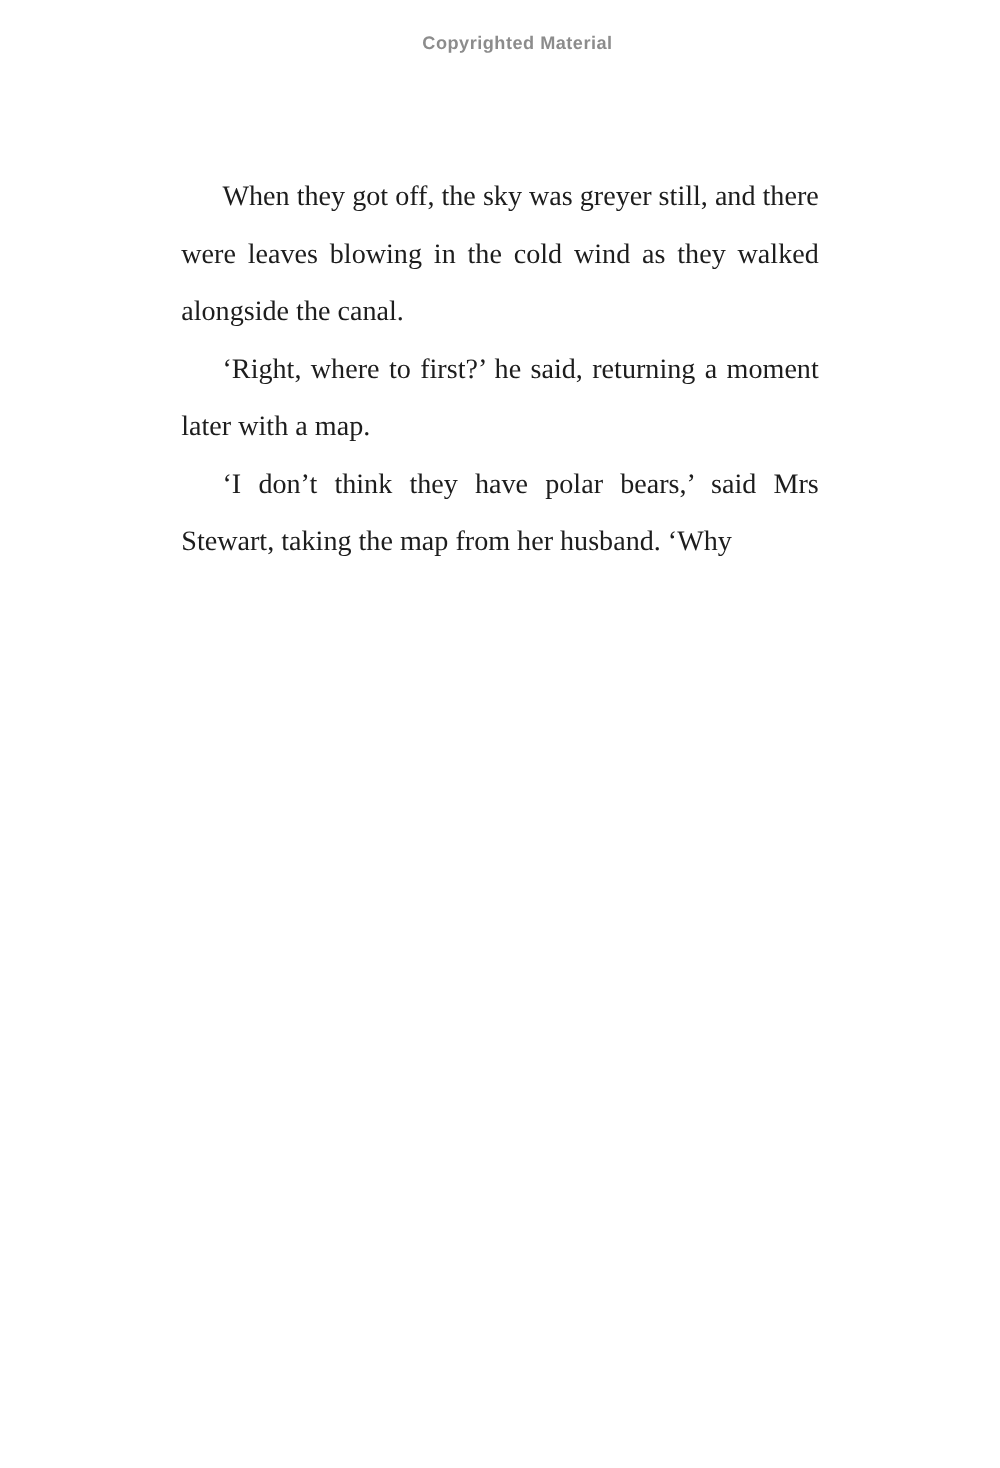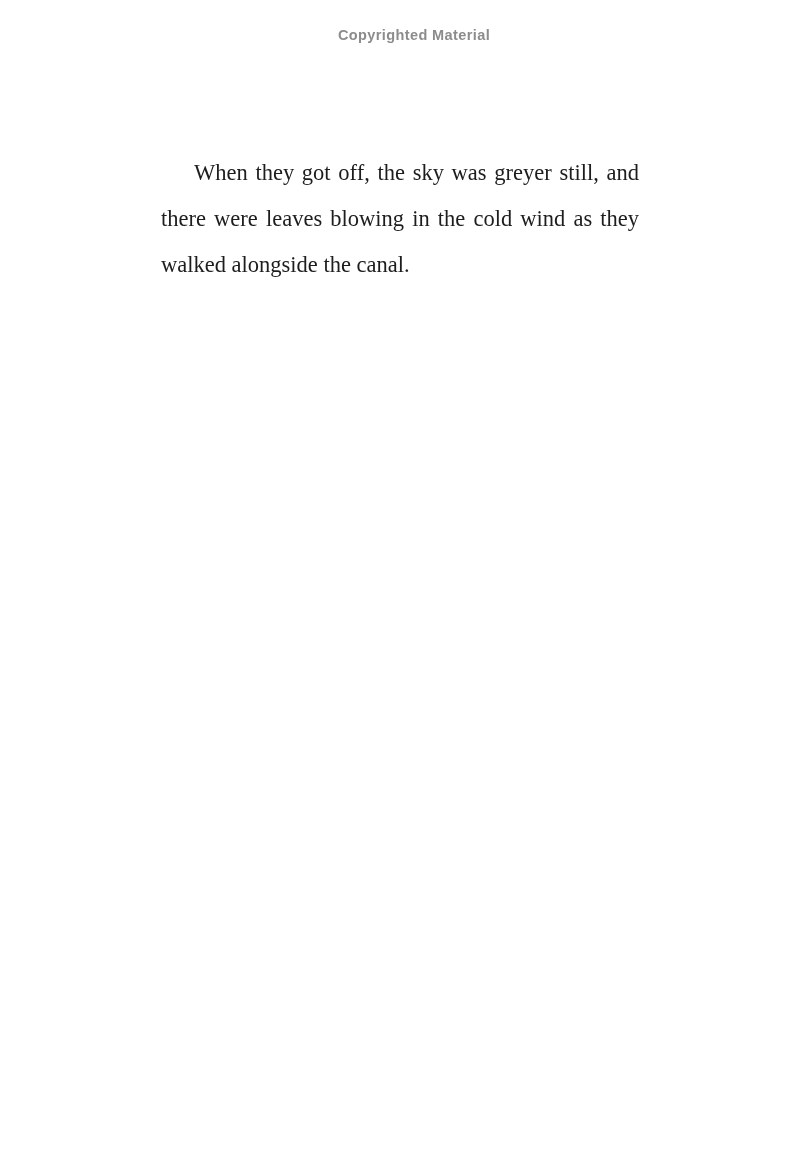"When they got off, the" .body-text p { margin: 16px -> 0 }
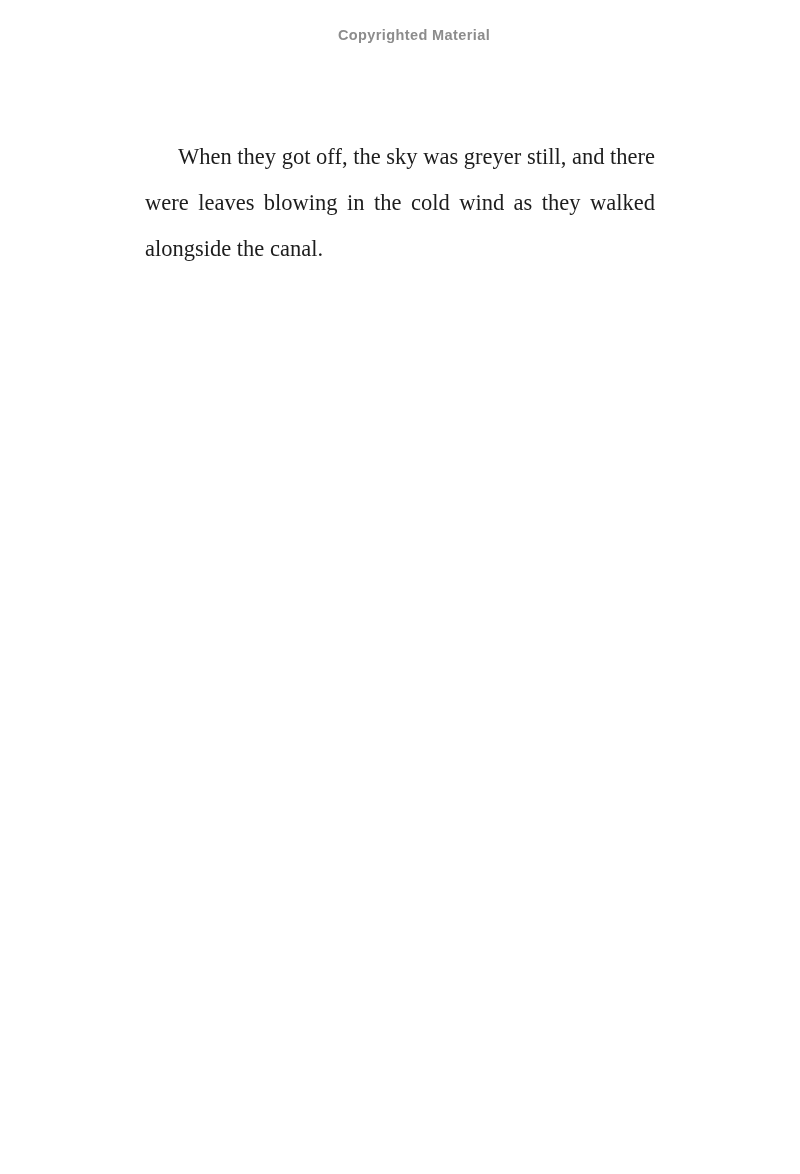"‘Right, where to first?’ he" p { html: none -> <p>‘Right, where to first?’ he said, returning a moment later with a map.</p> }
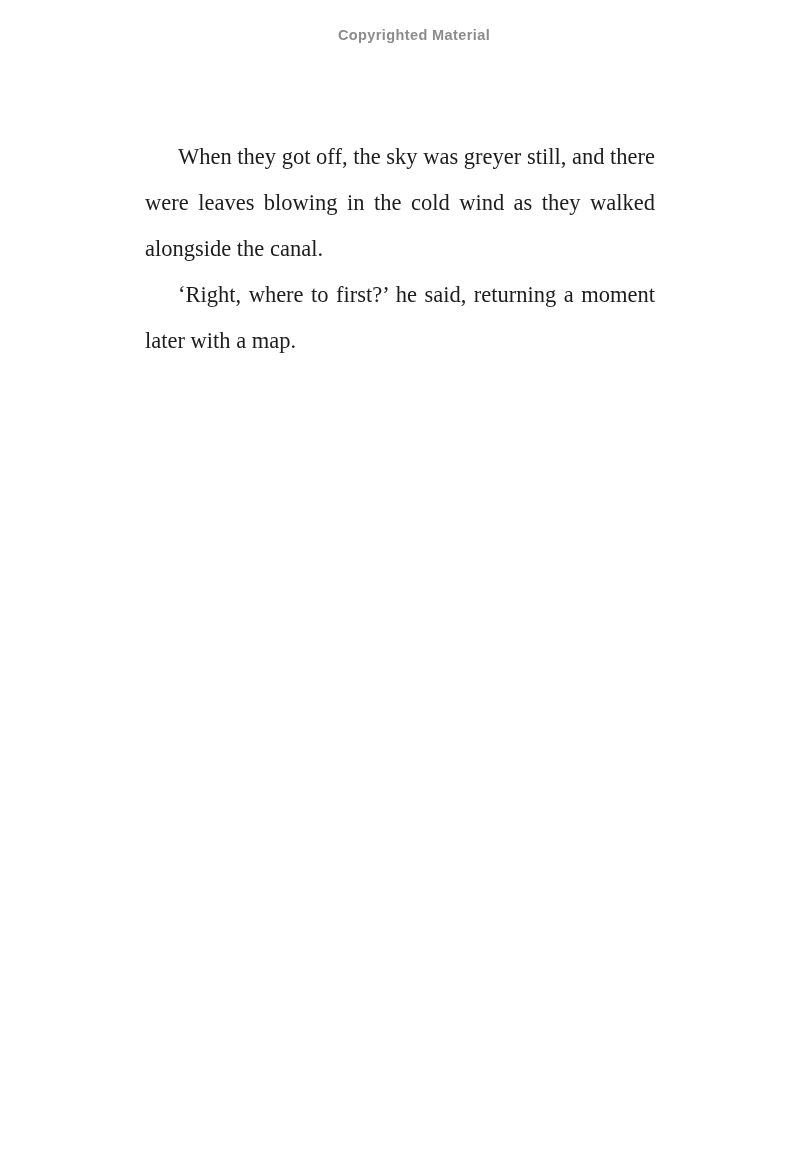"‘I don’t think they have" p { html: none -> <p>‘I don’t think they have polar bears,’ said Mrs Stewart, taking the map from her husband. ‘Why</p> }
